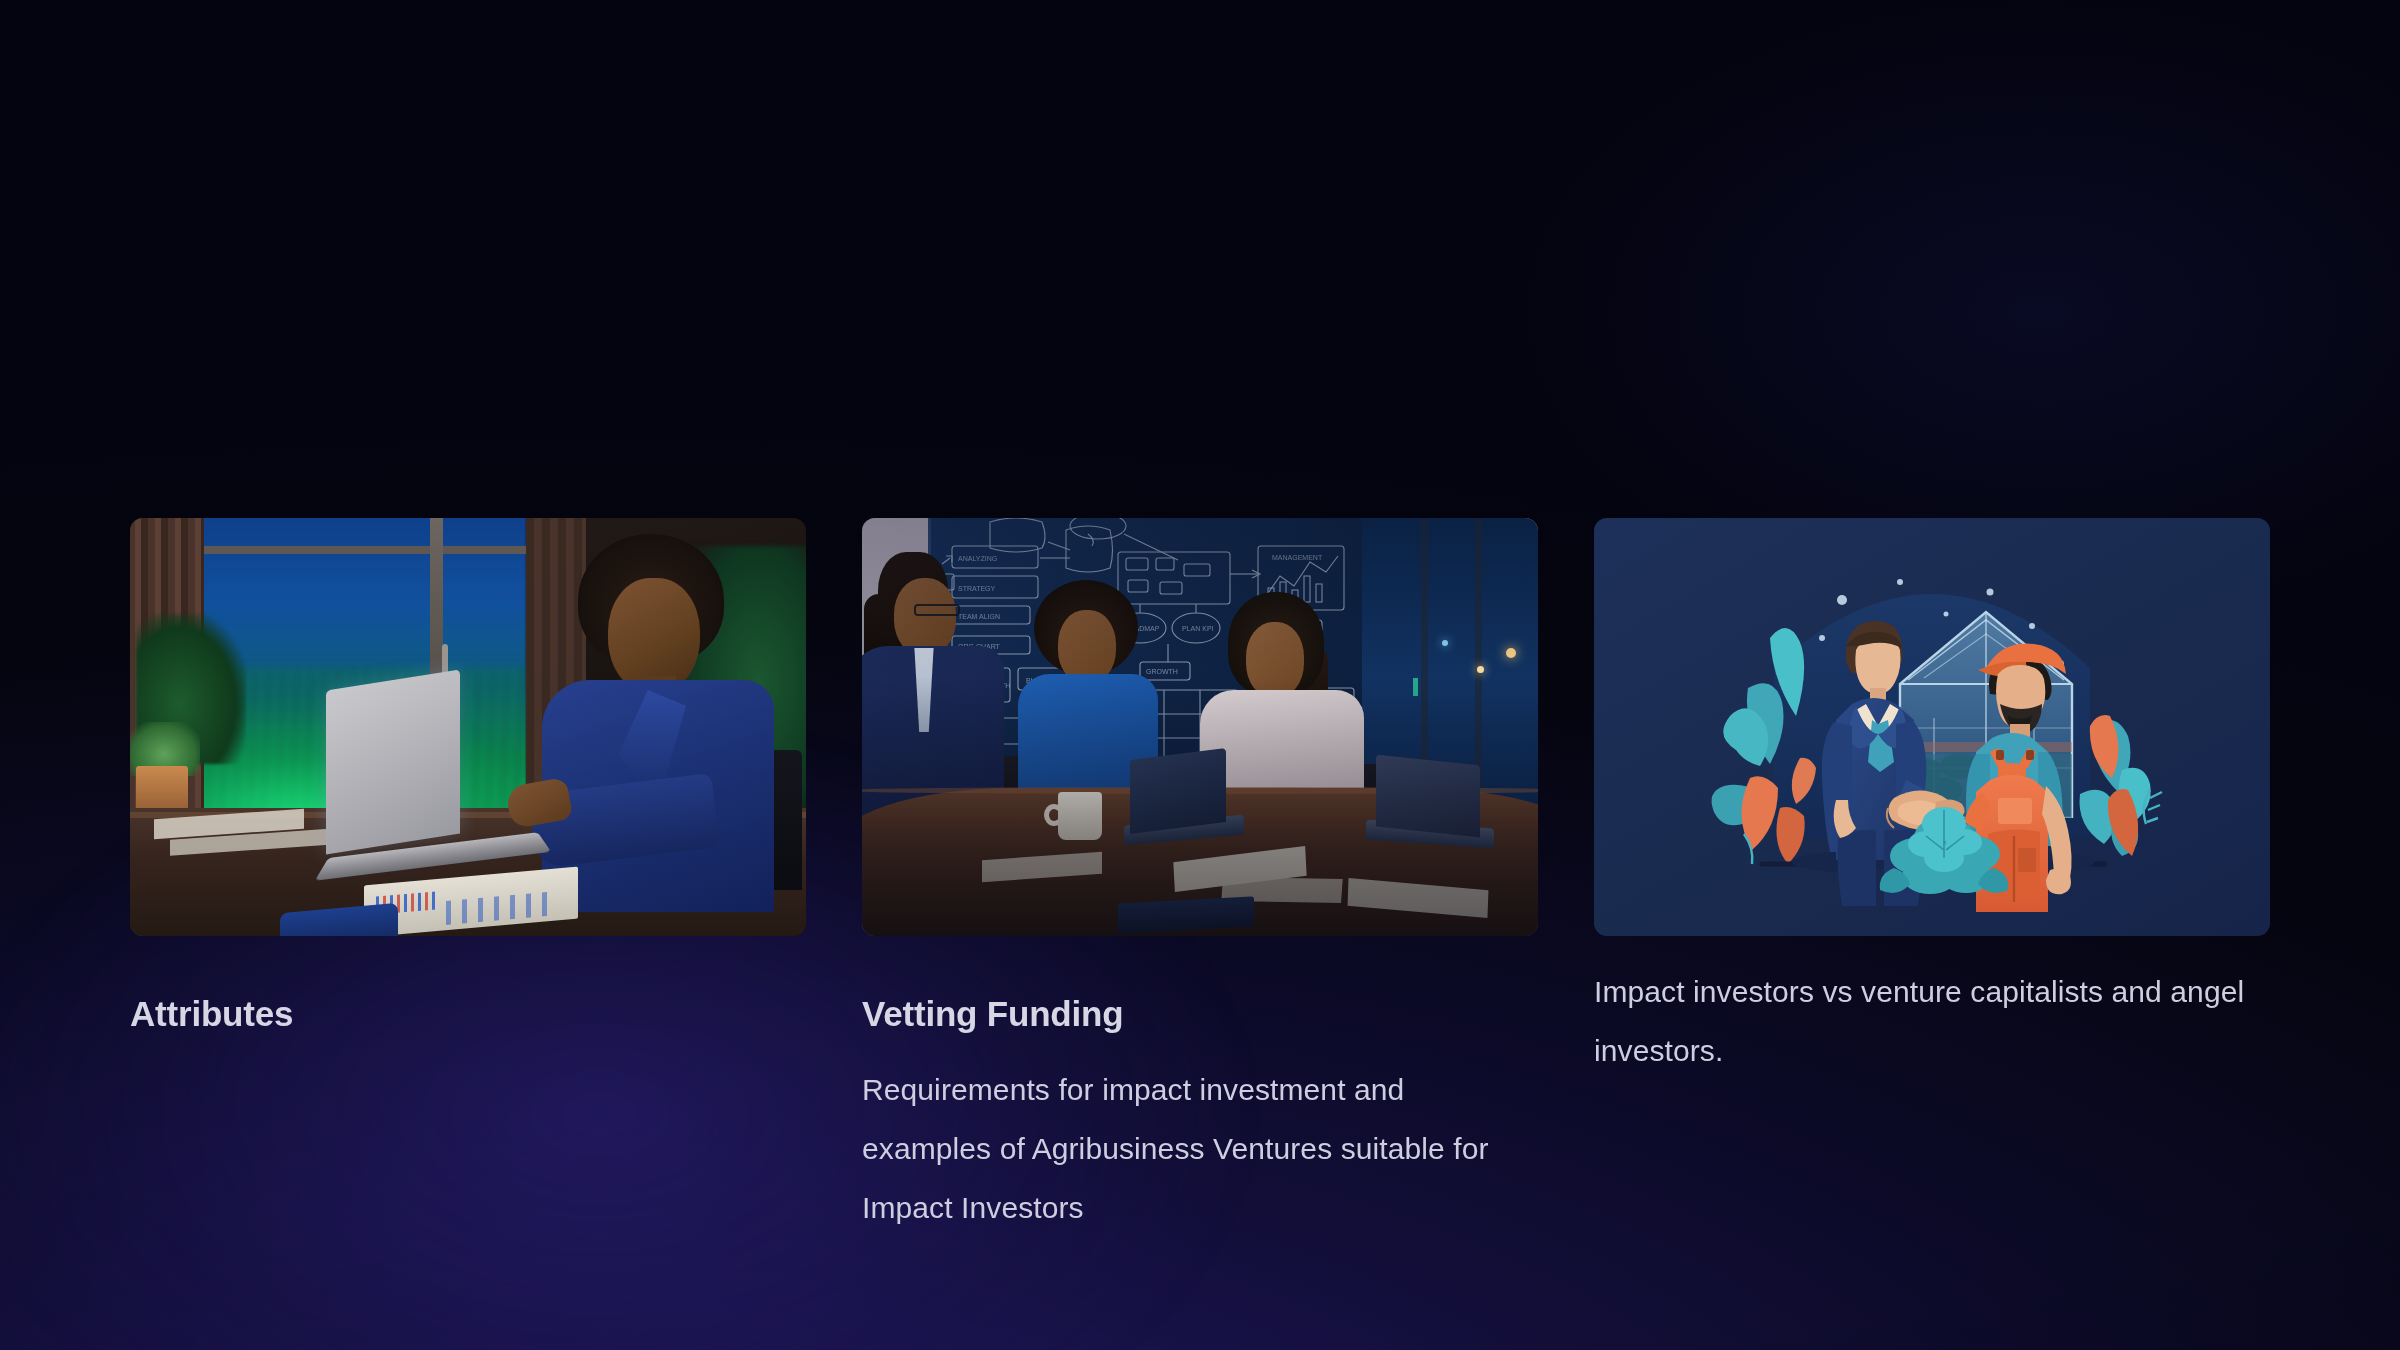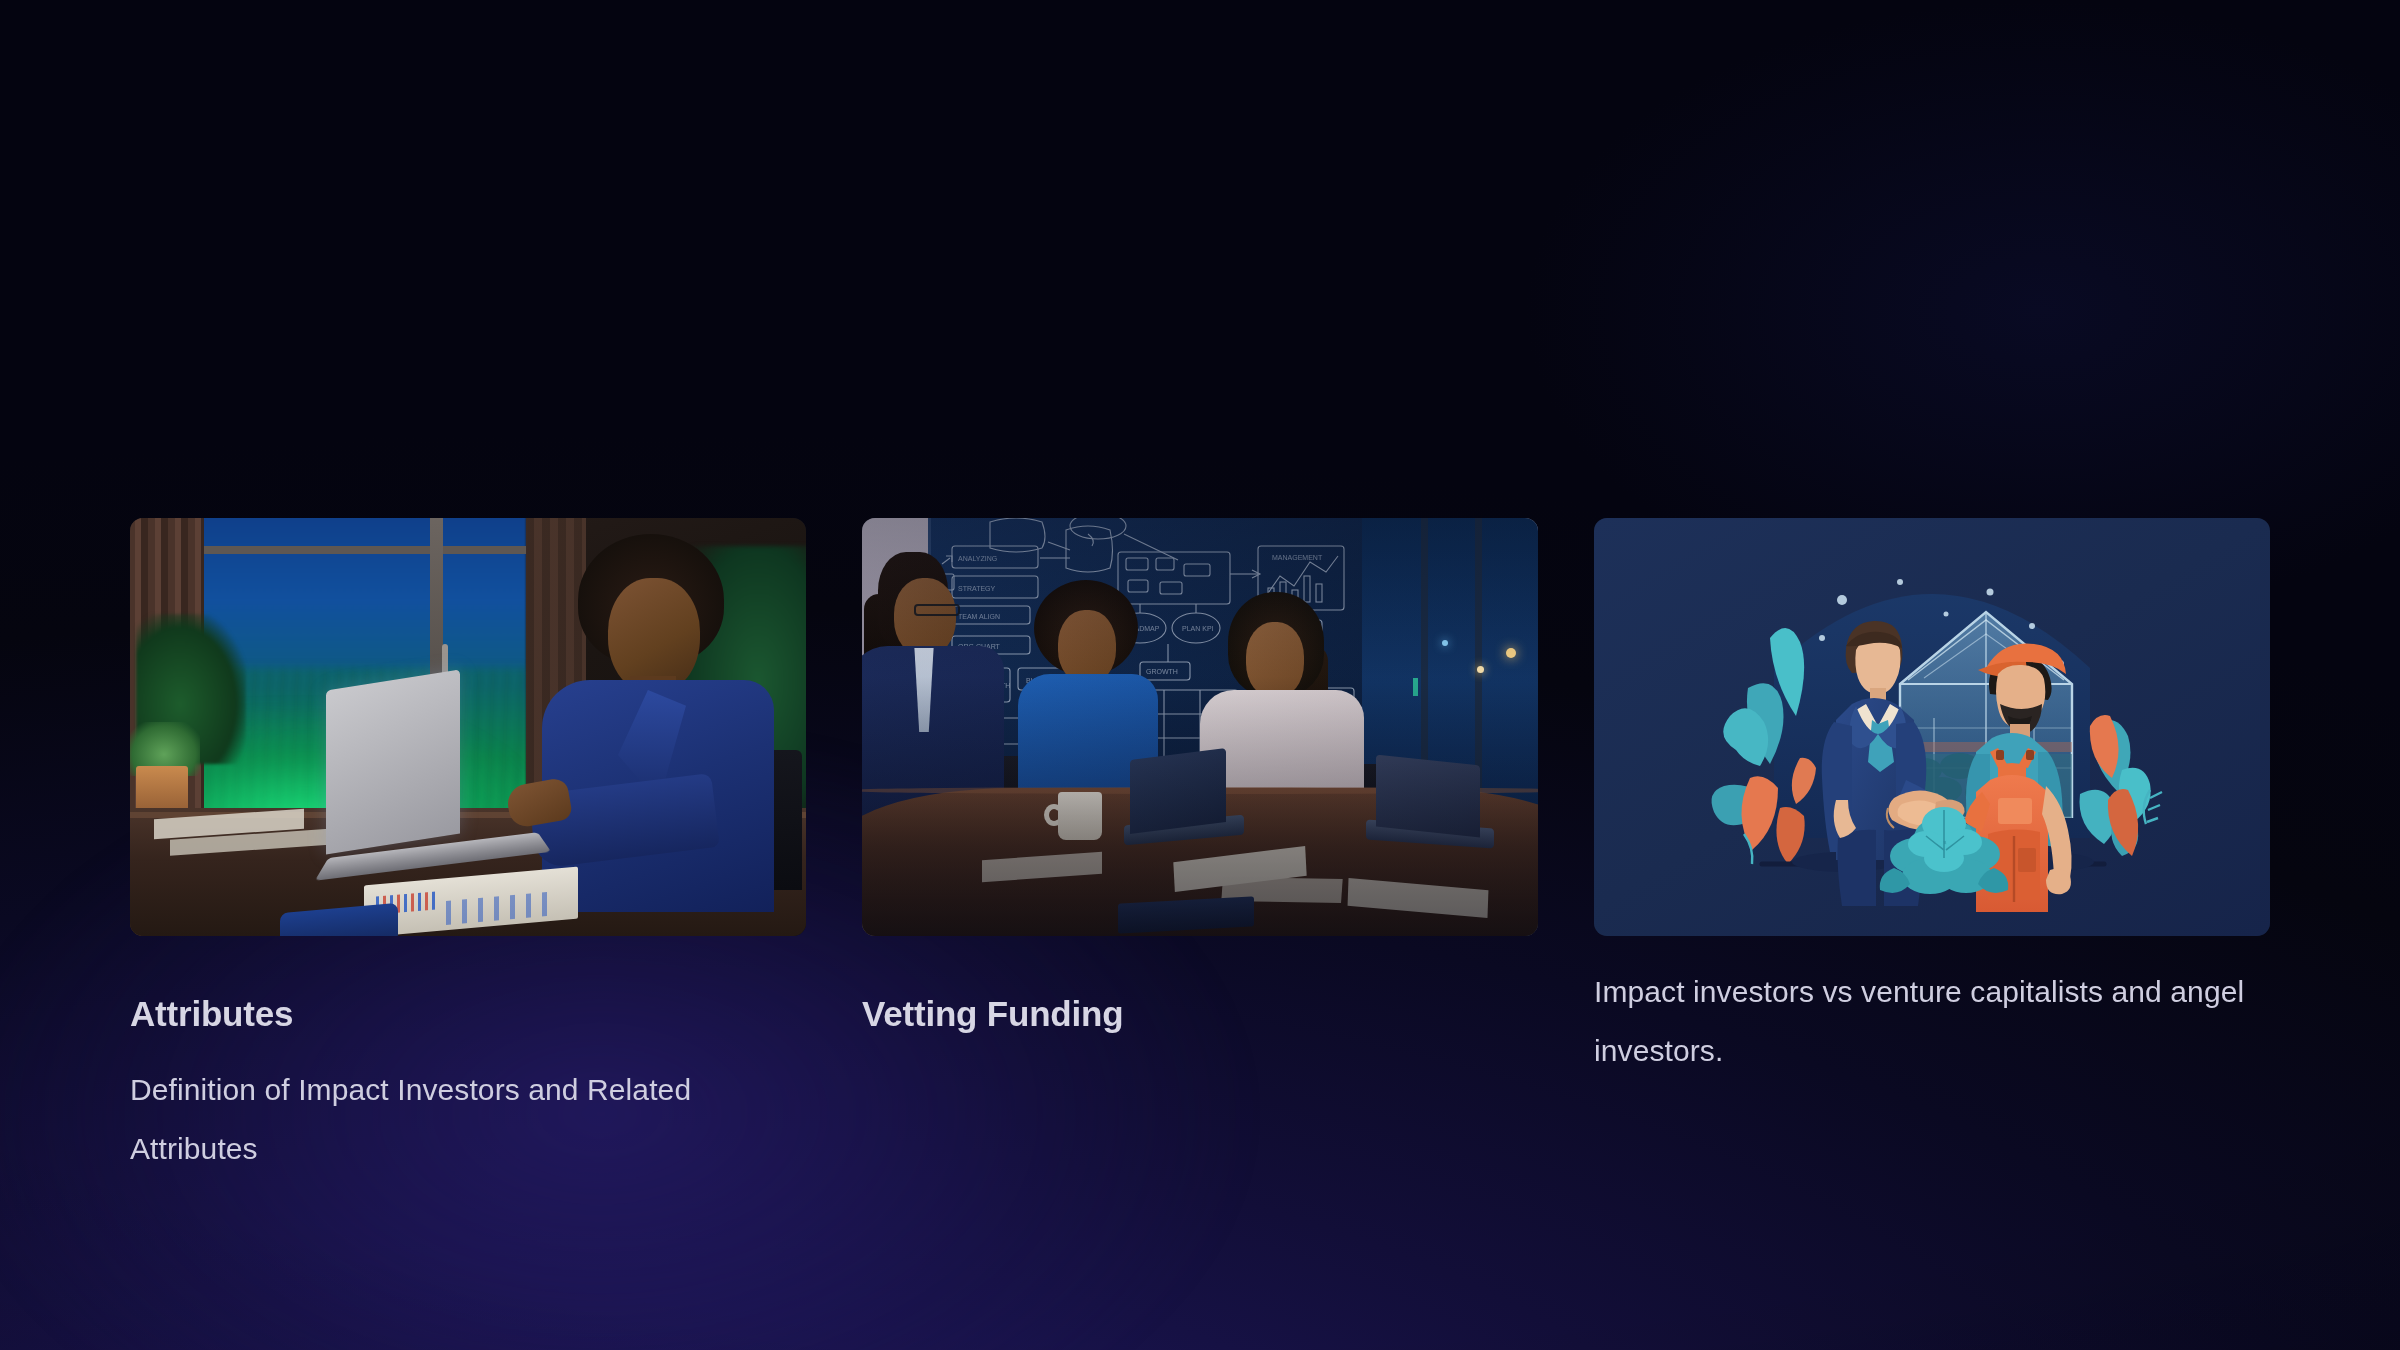"Definition of Impact Investors and" div.card-desc { html: <div>Definition of Impact Investors and Related Attributes</div> -> none }
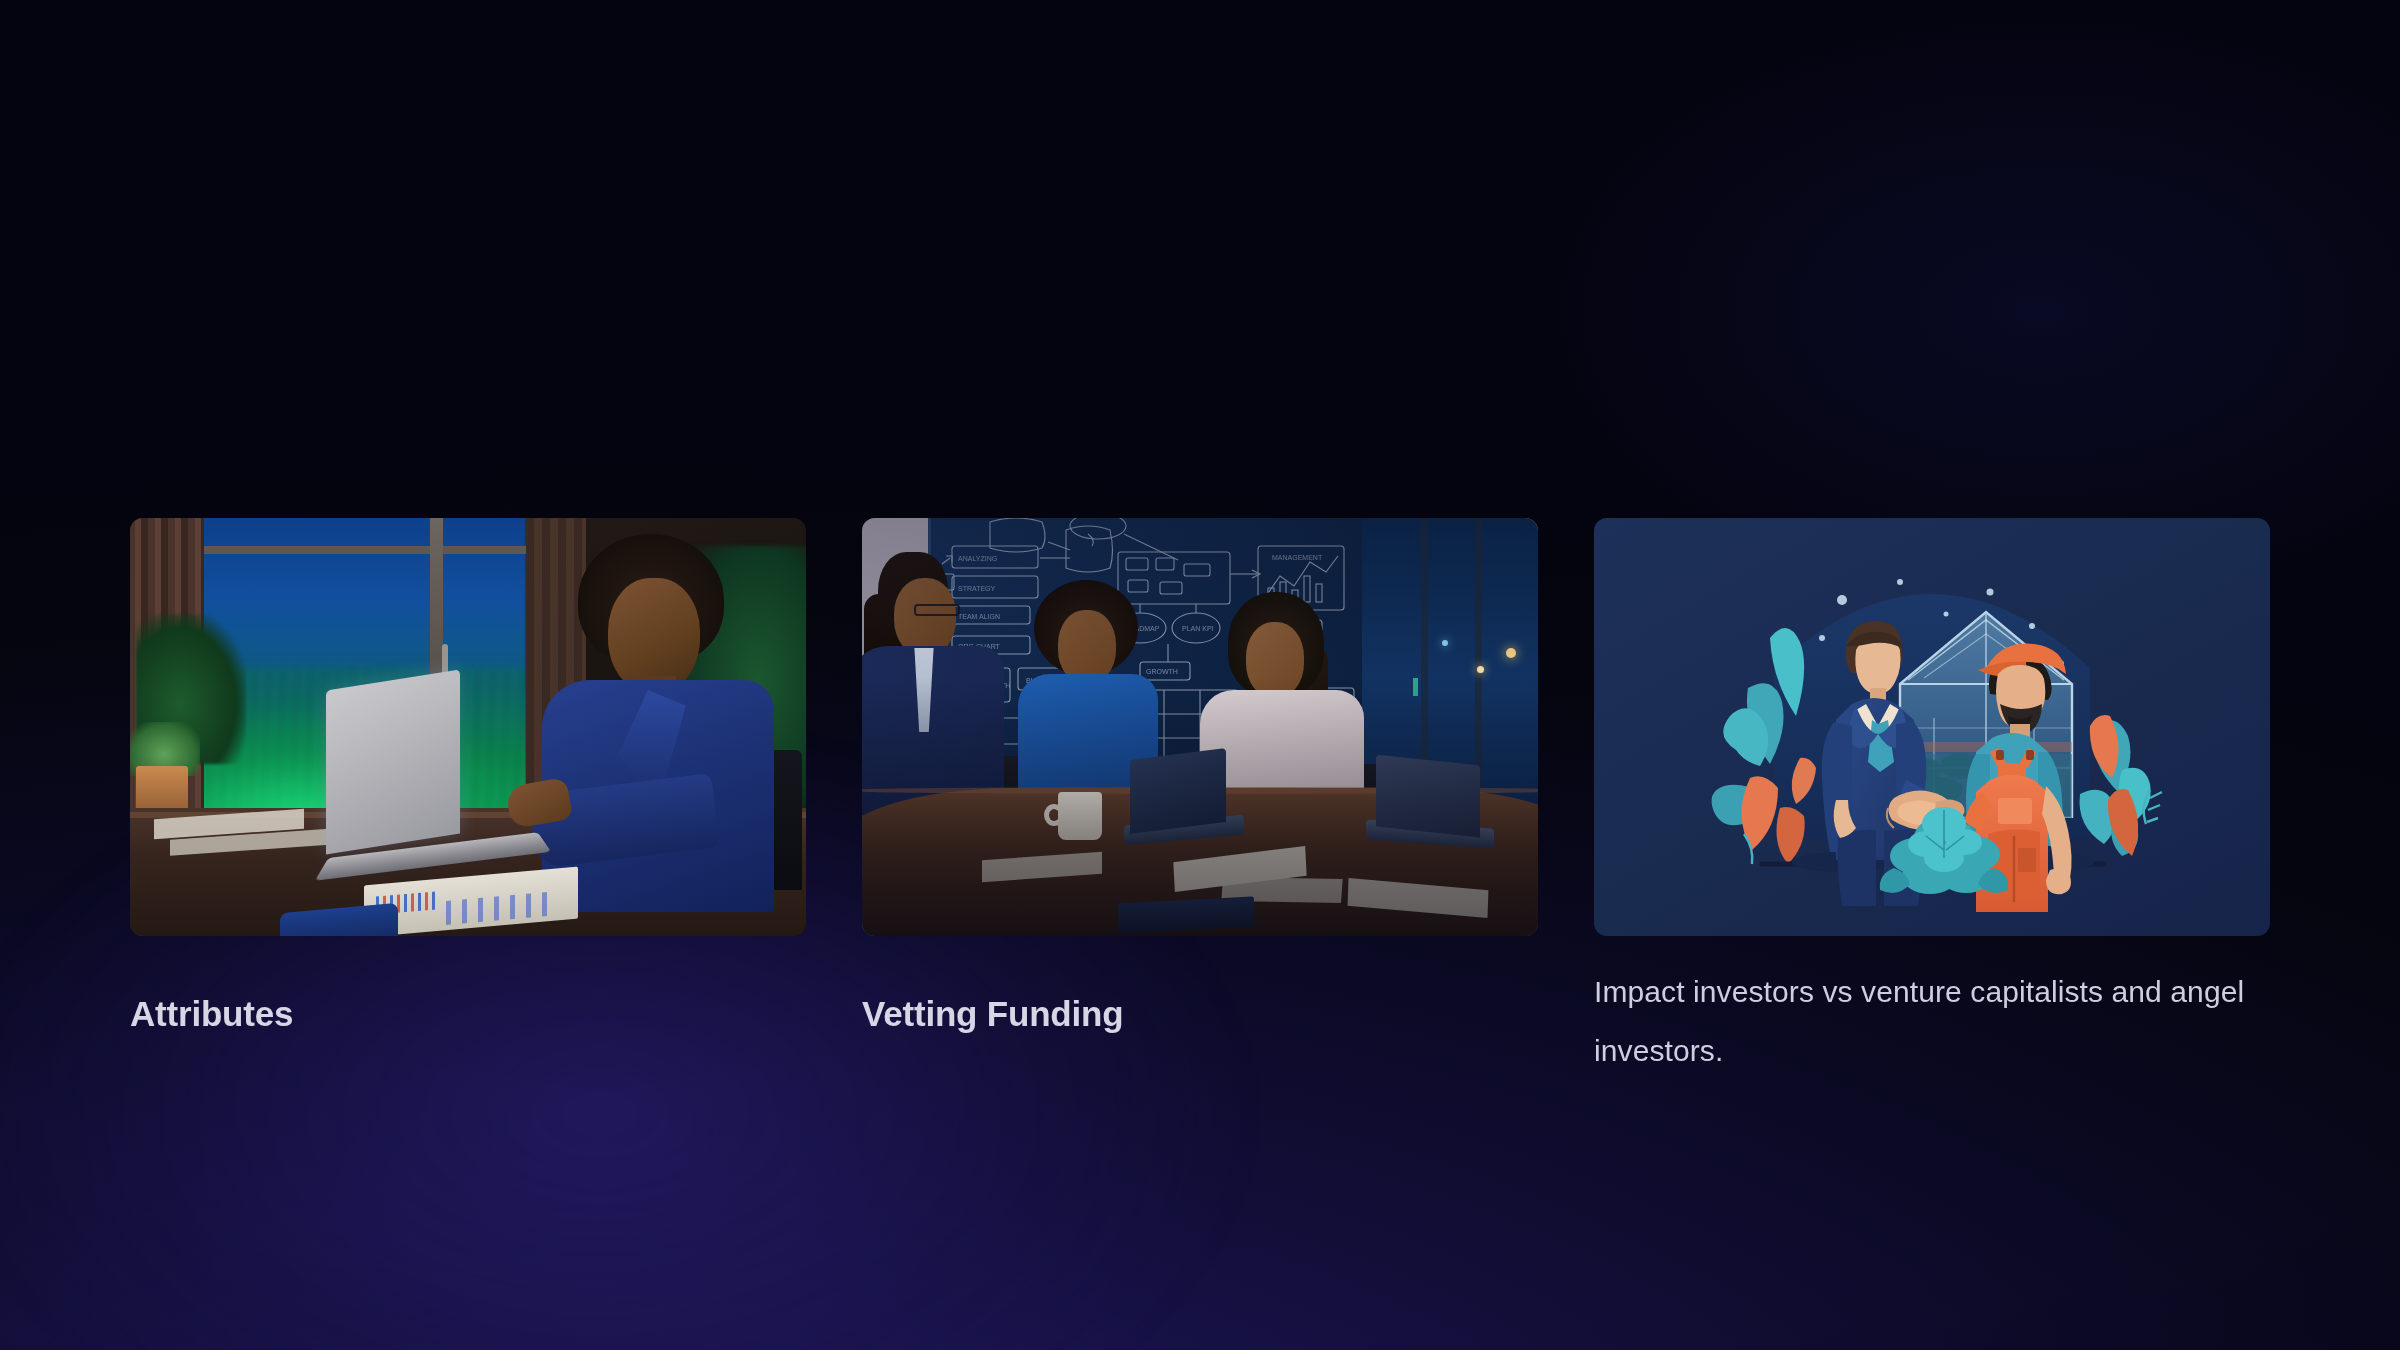"Requirements for impact investment and" div.card-desc { html: none -> <div>Requirements for impact investment and examples of Agribusiness Ventures suitable for Impact Investors</div> }
